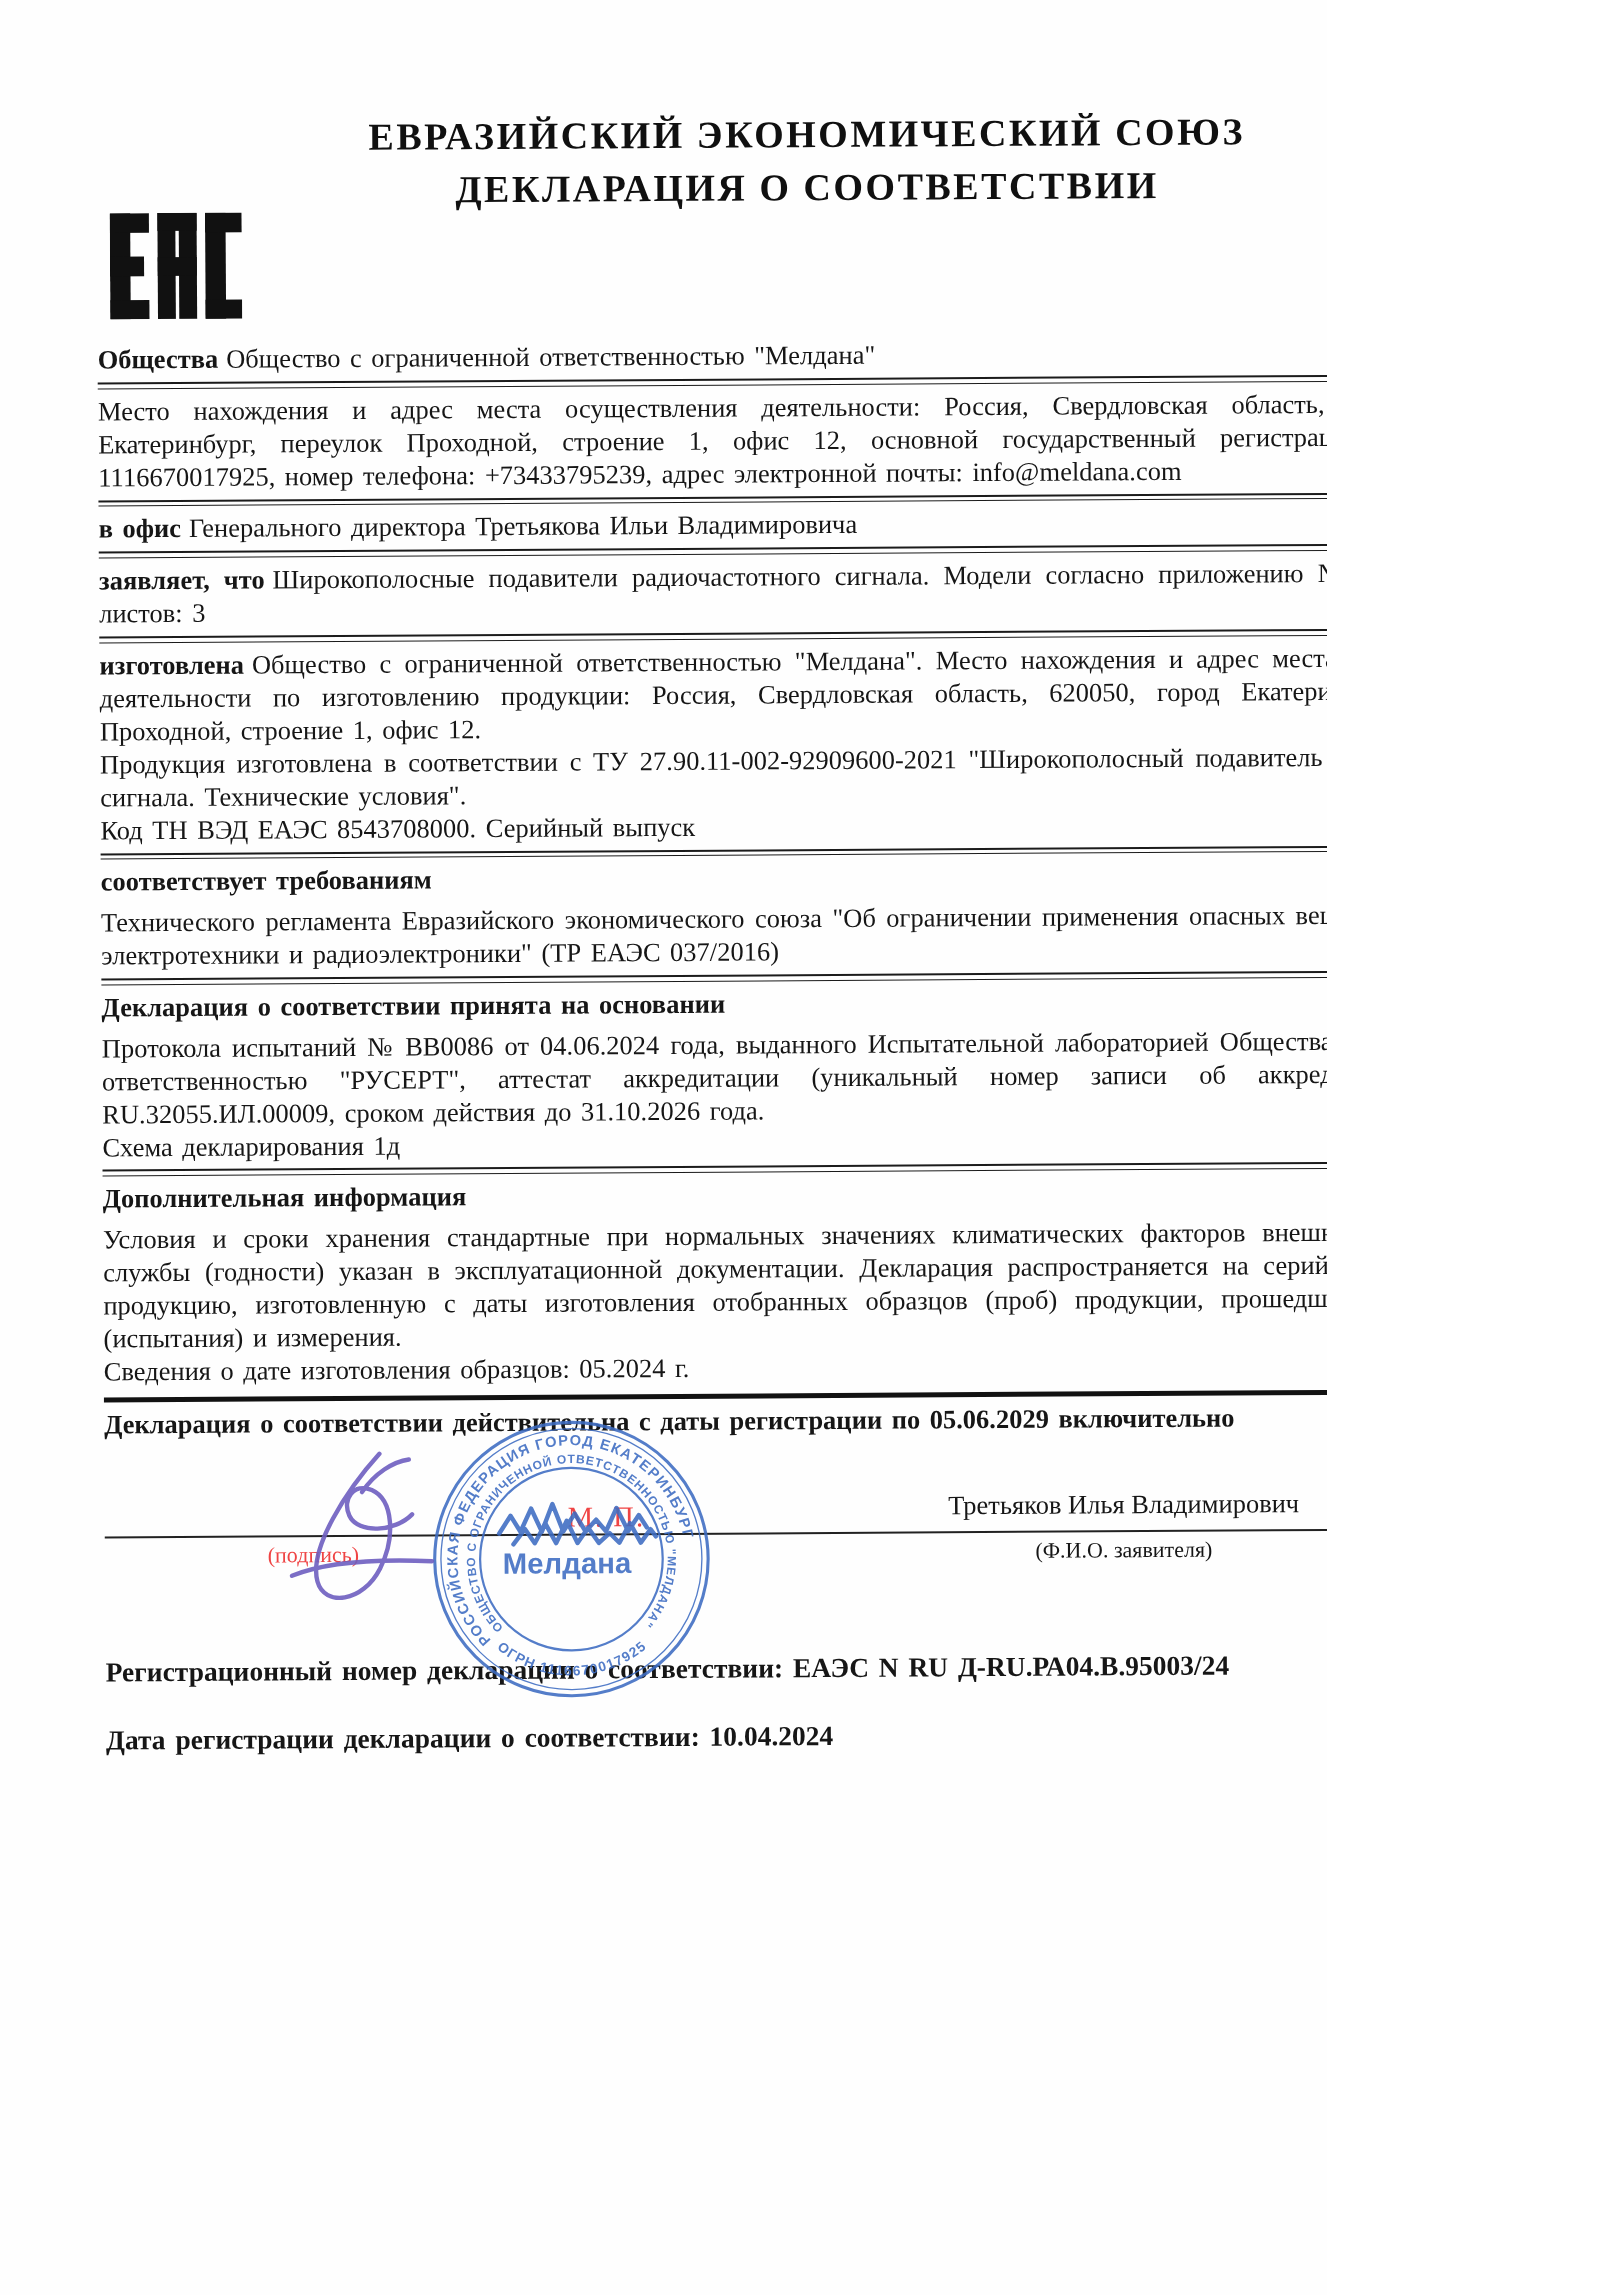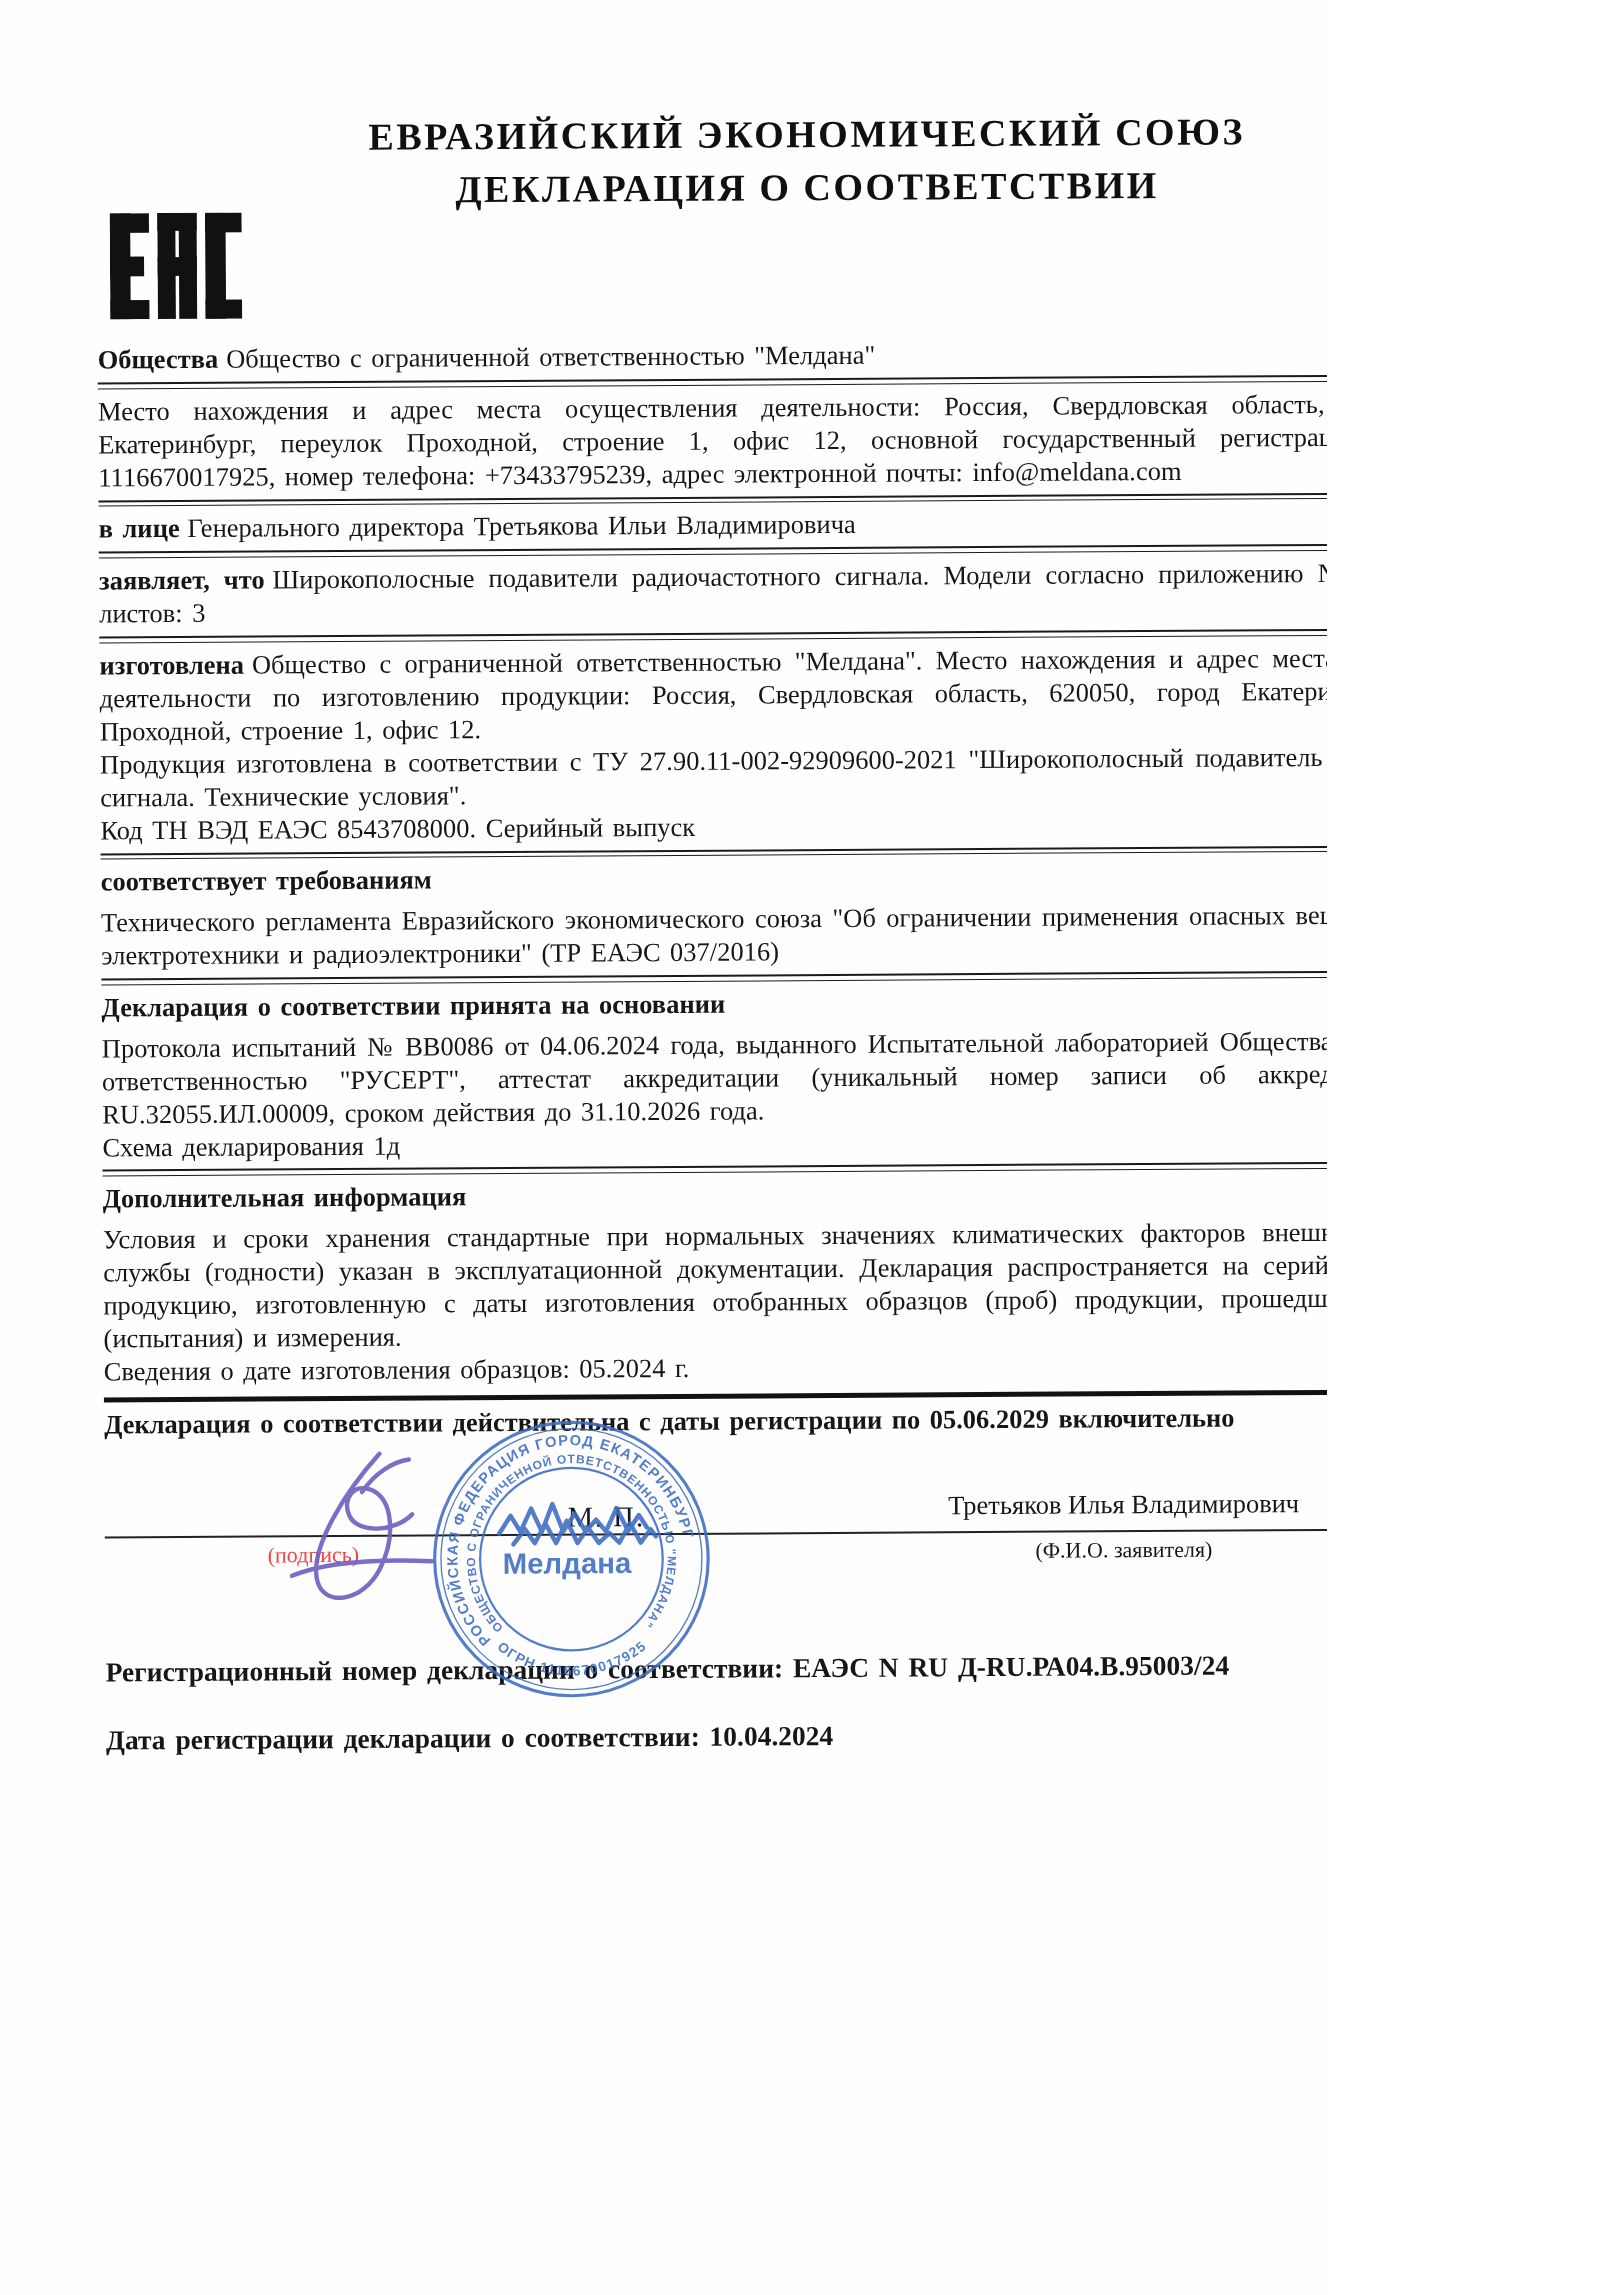"в лице" b.lbl { text: лице -> офис }
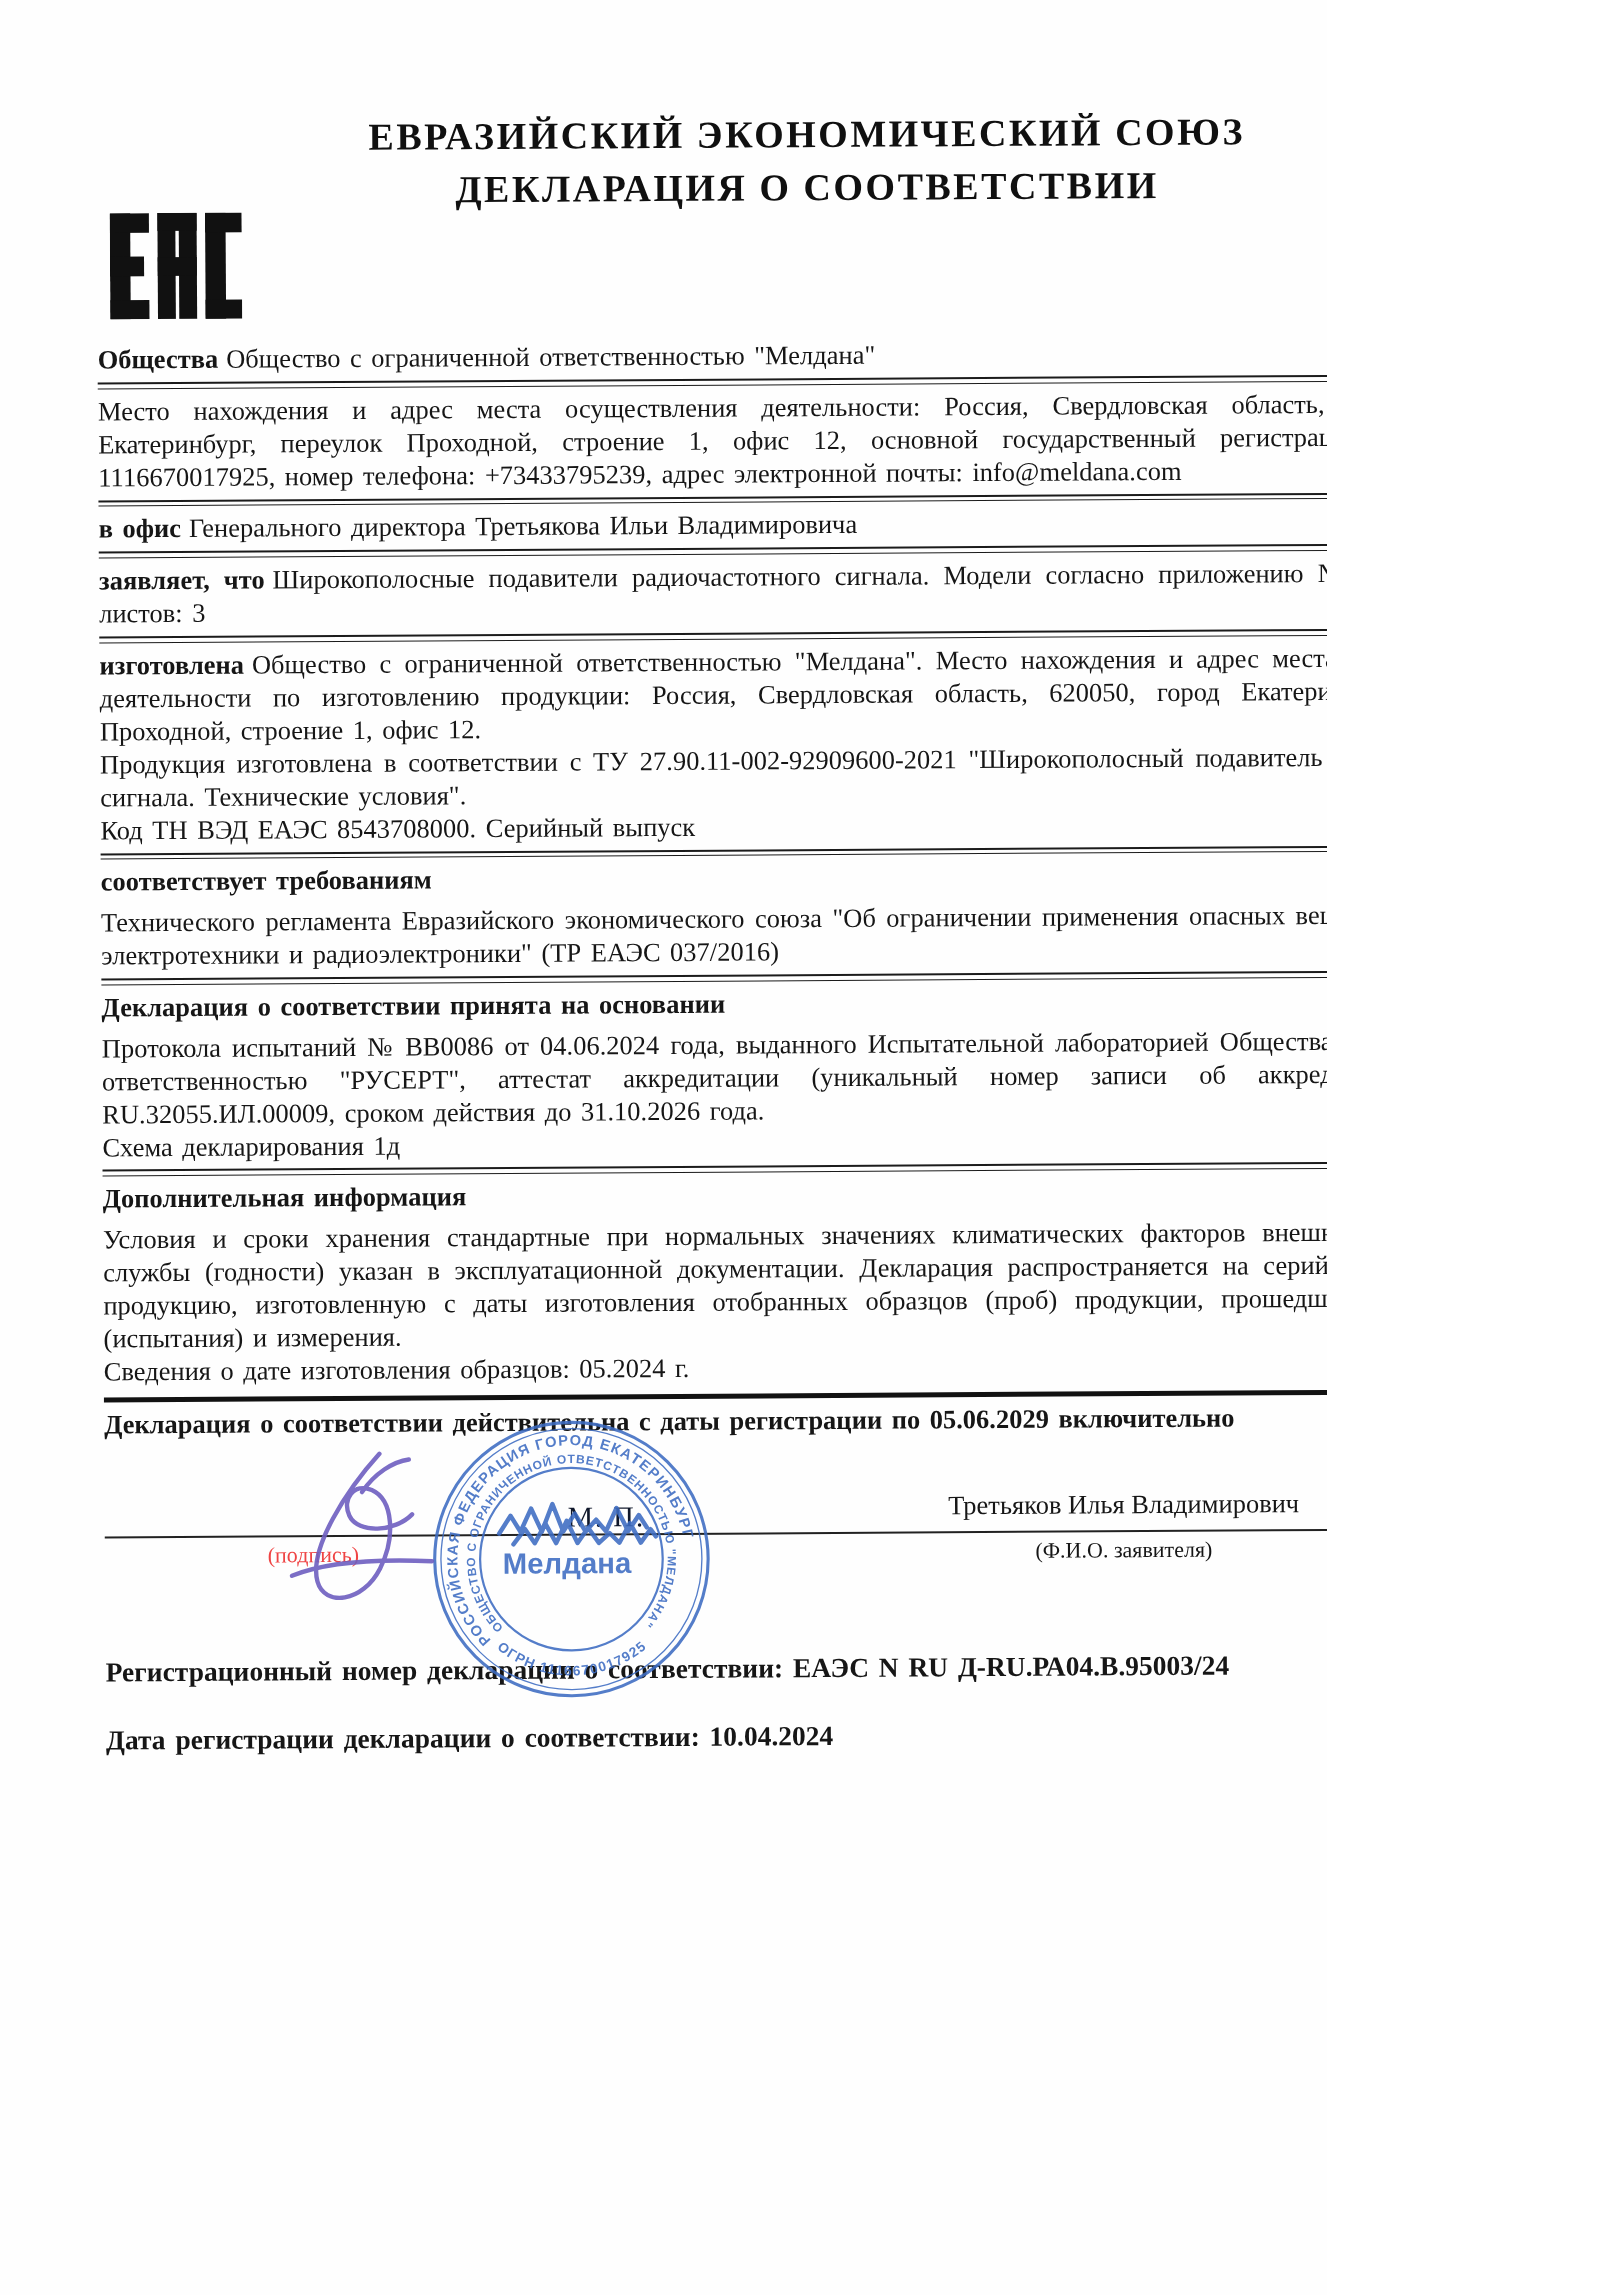"М. П." .mp { color: #0f172a -> #ef4444 }
